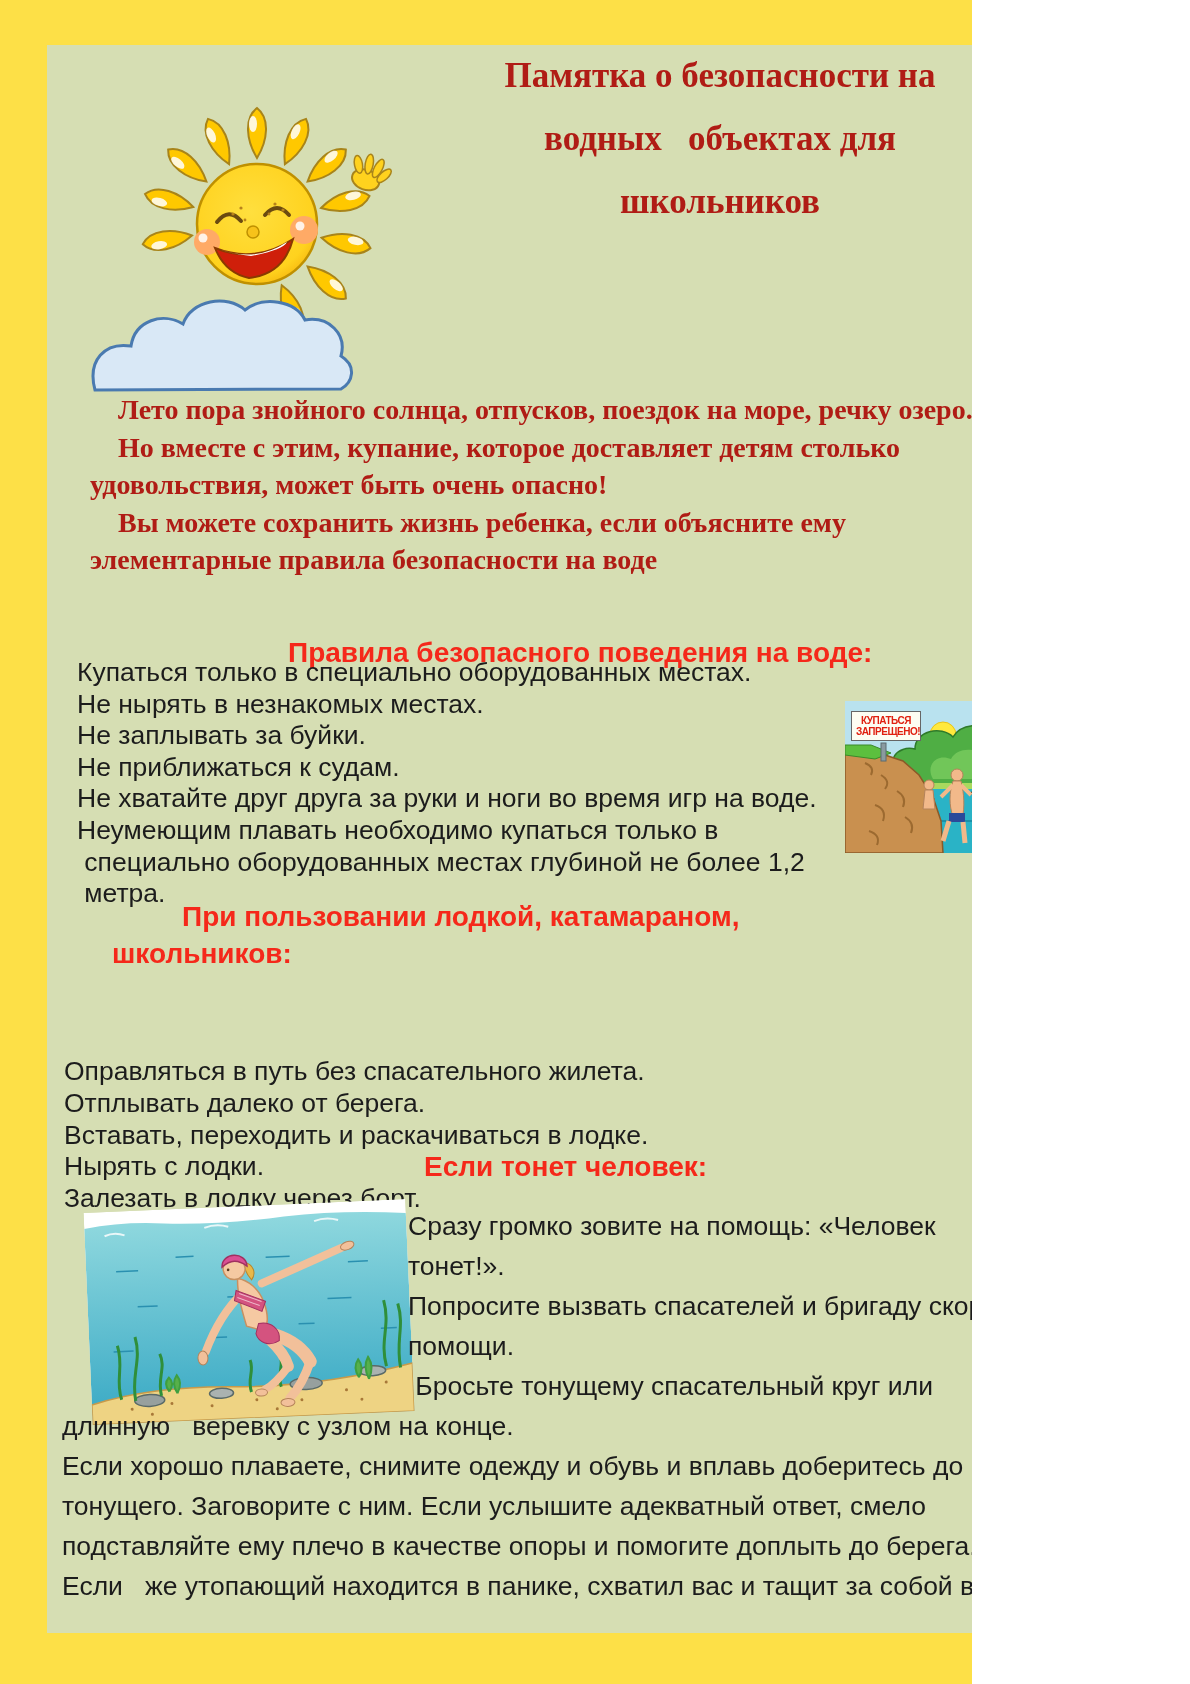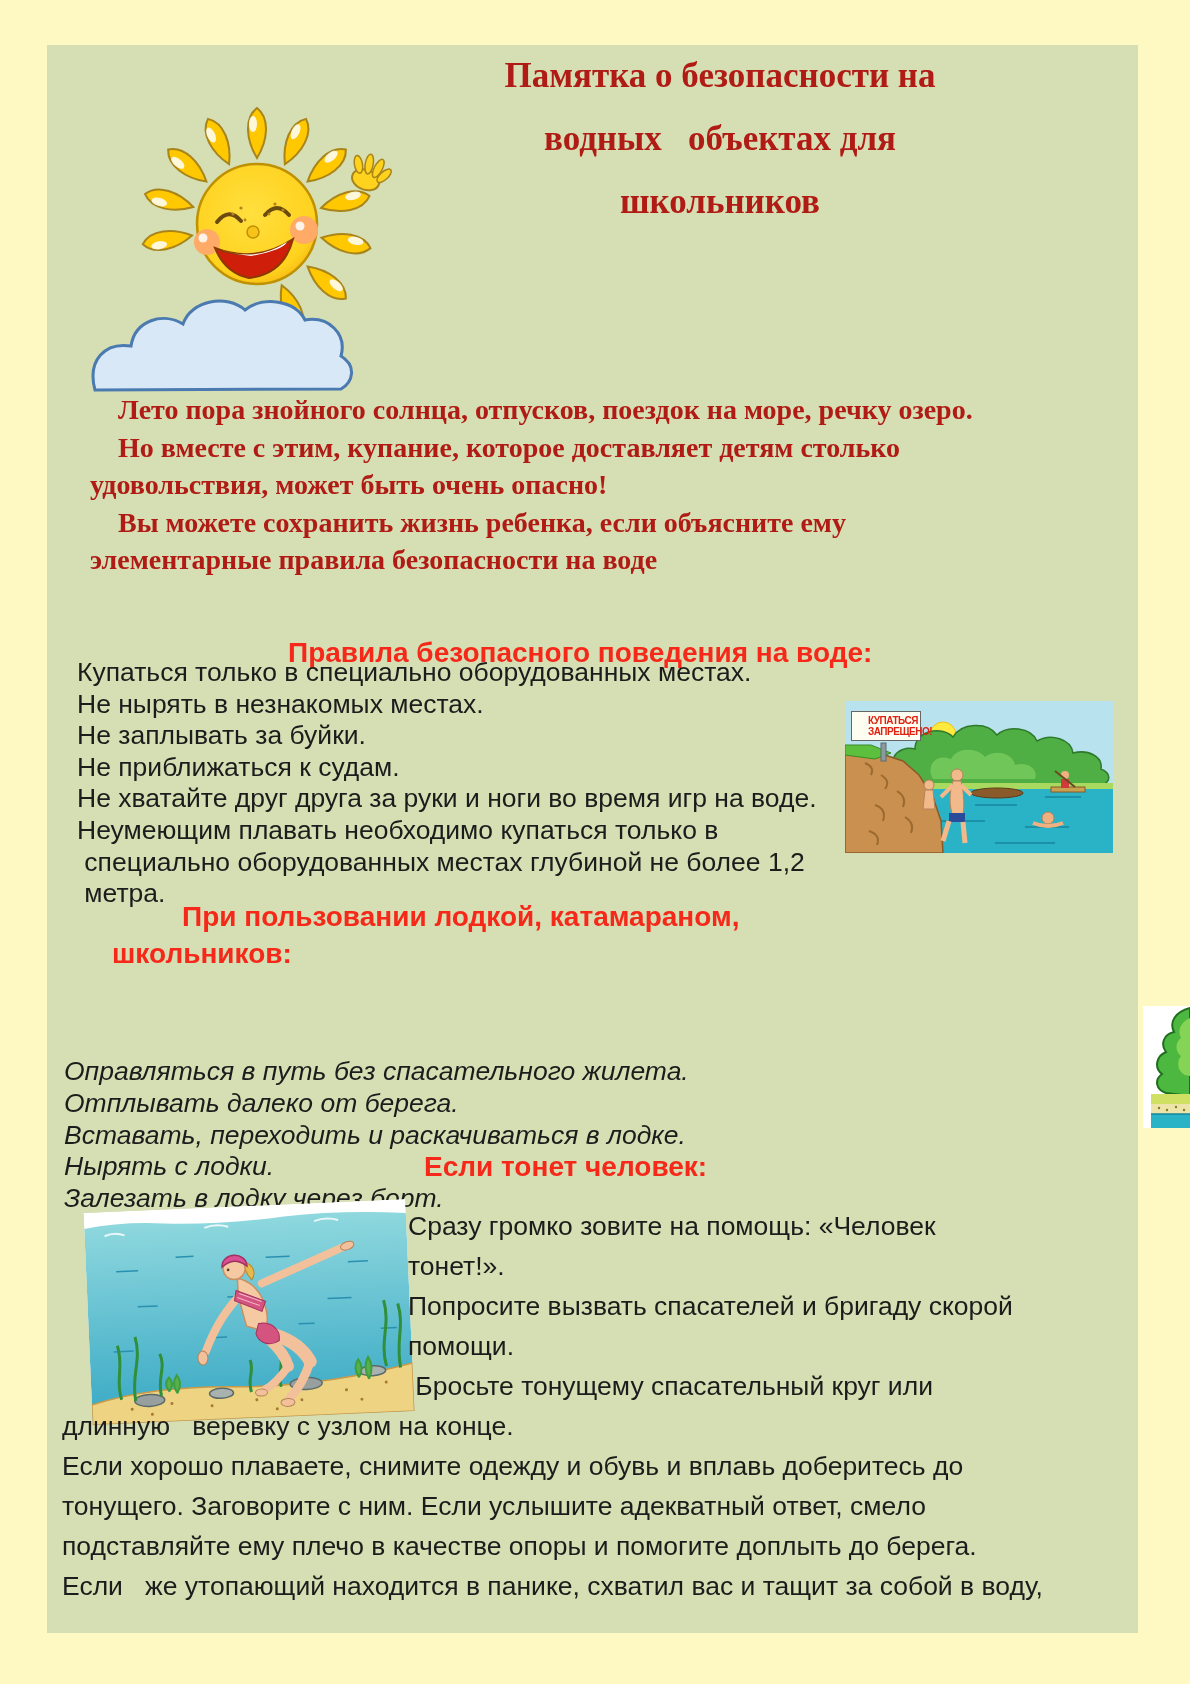"Памятка о безопасности на" .canvas { background: #fef9c3 -> #fde047; width: 1190px -> 972px }
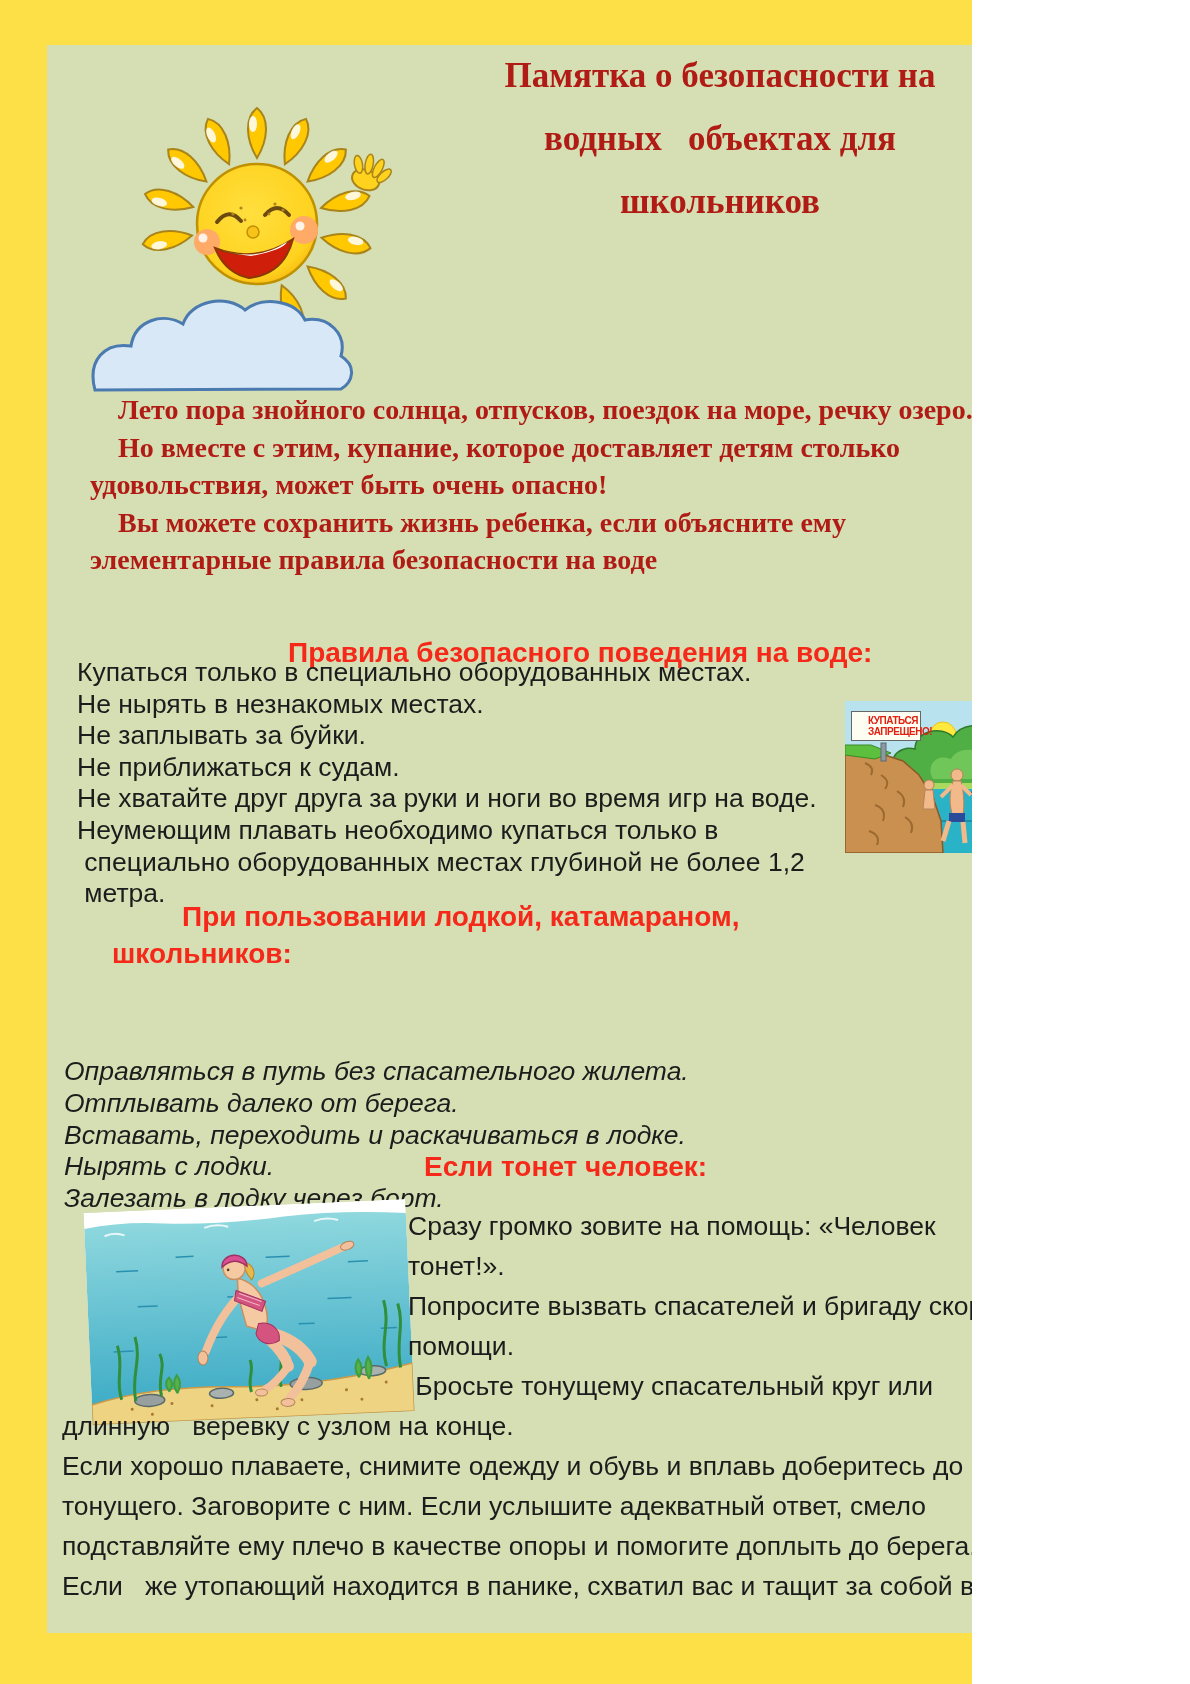"КУПАТЬСЯ" #beach-sign { padding: 3px 16px -> 3px 4px }
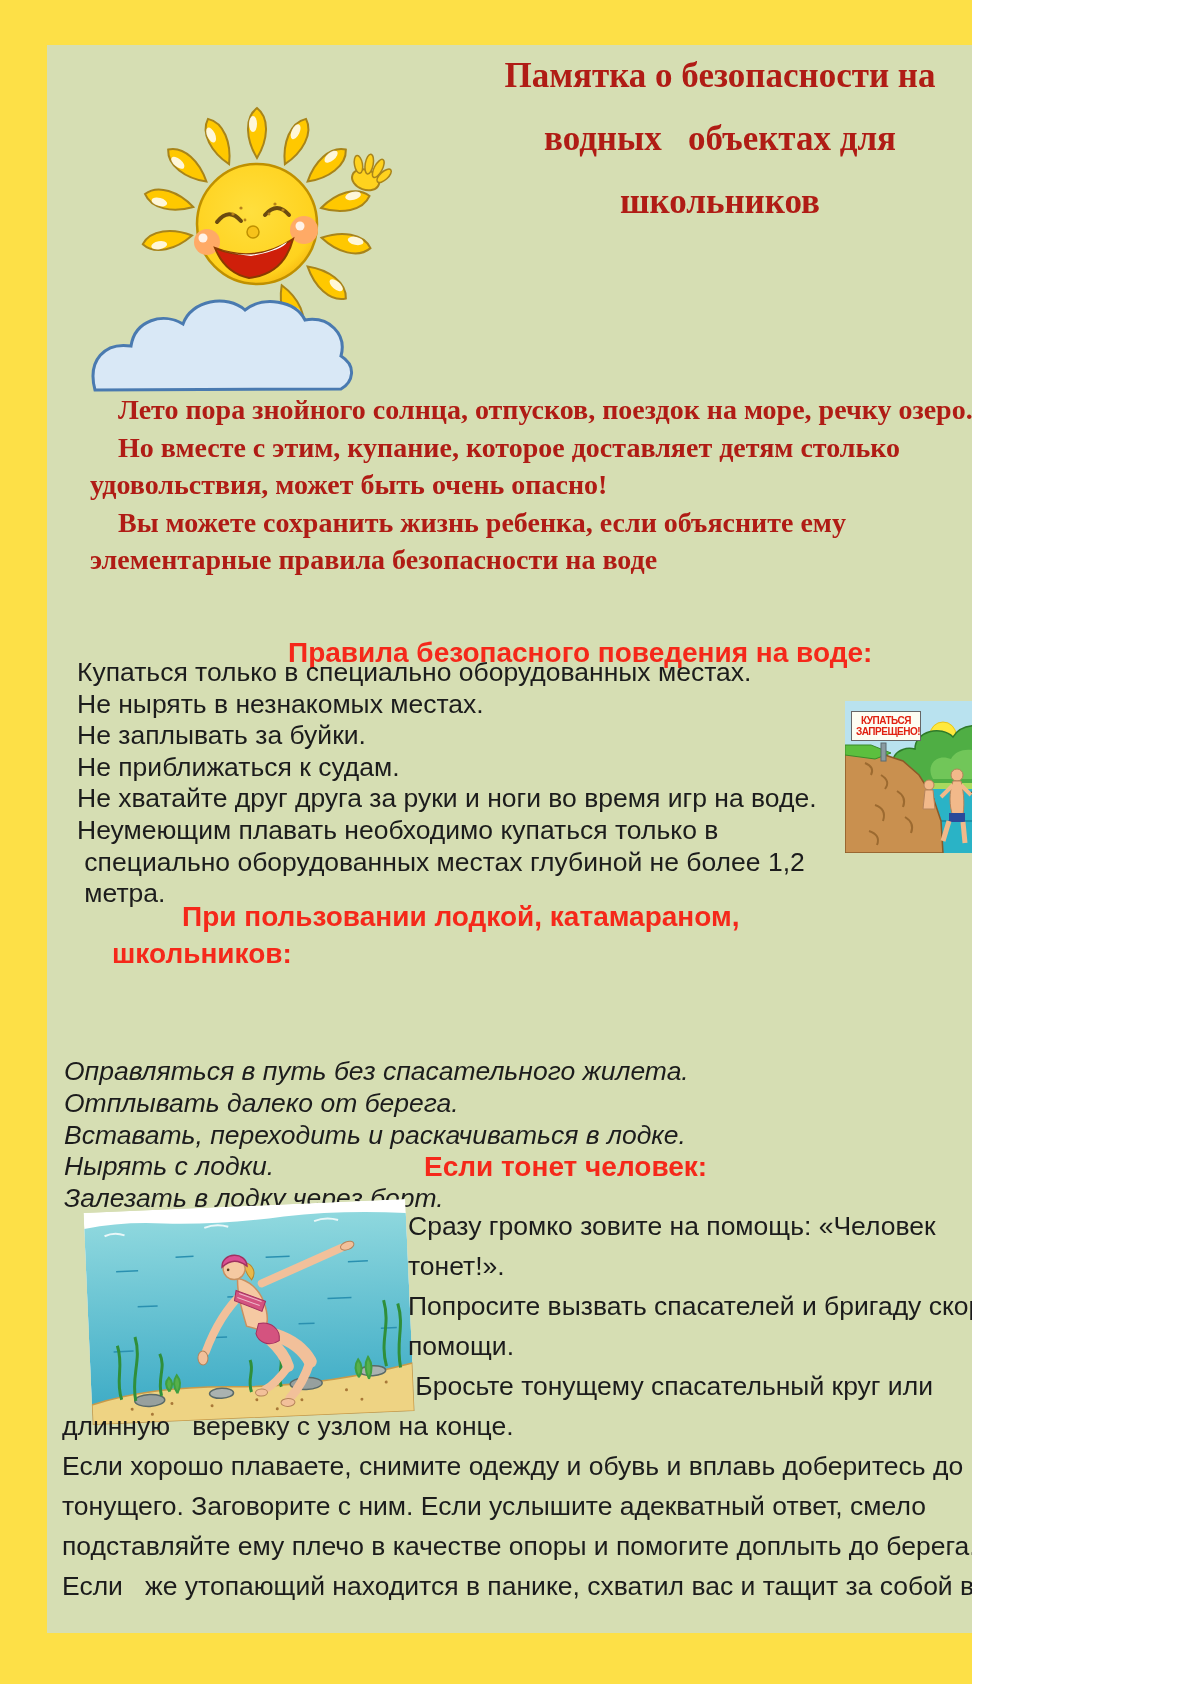"Оправляться в путь без спасательного" #boat-list { font-style: italic -> none }
